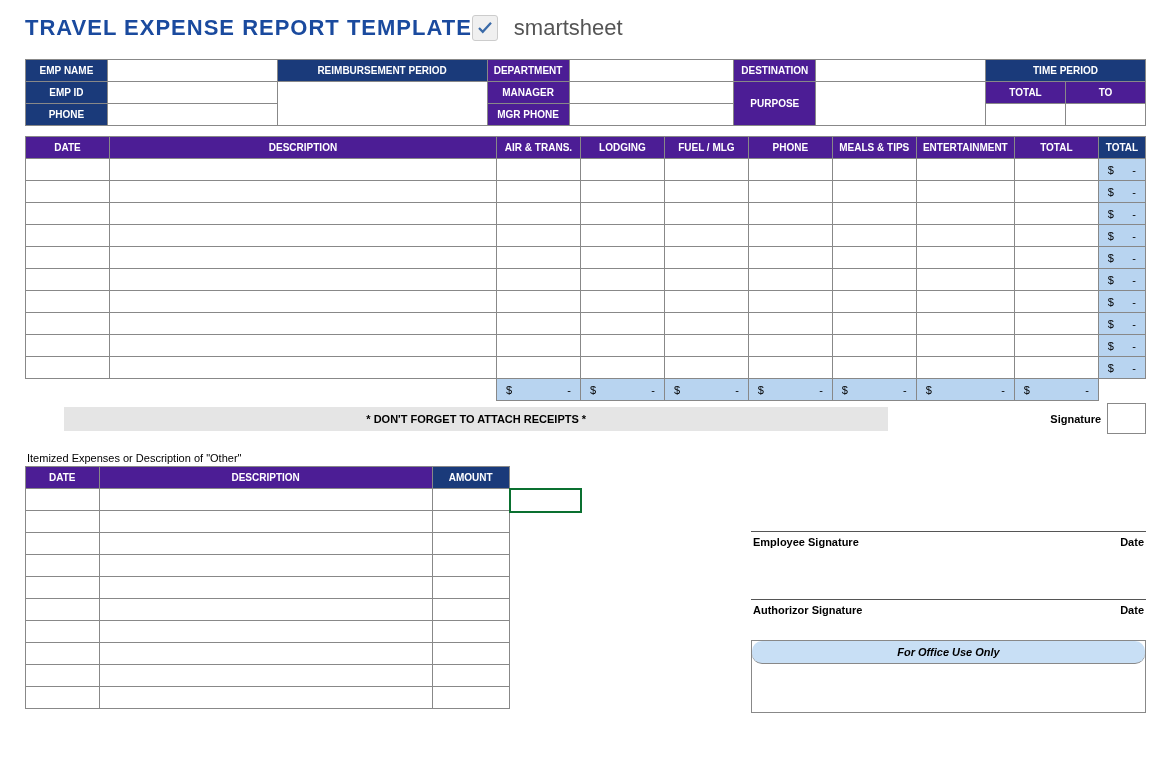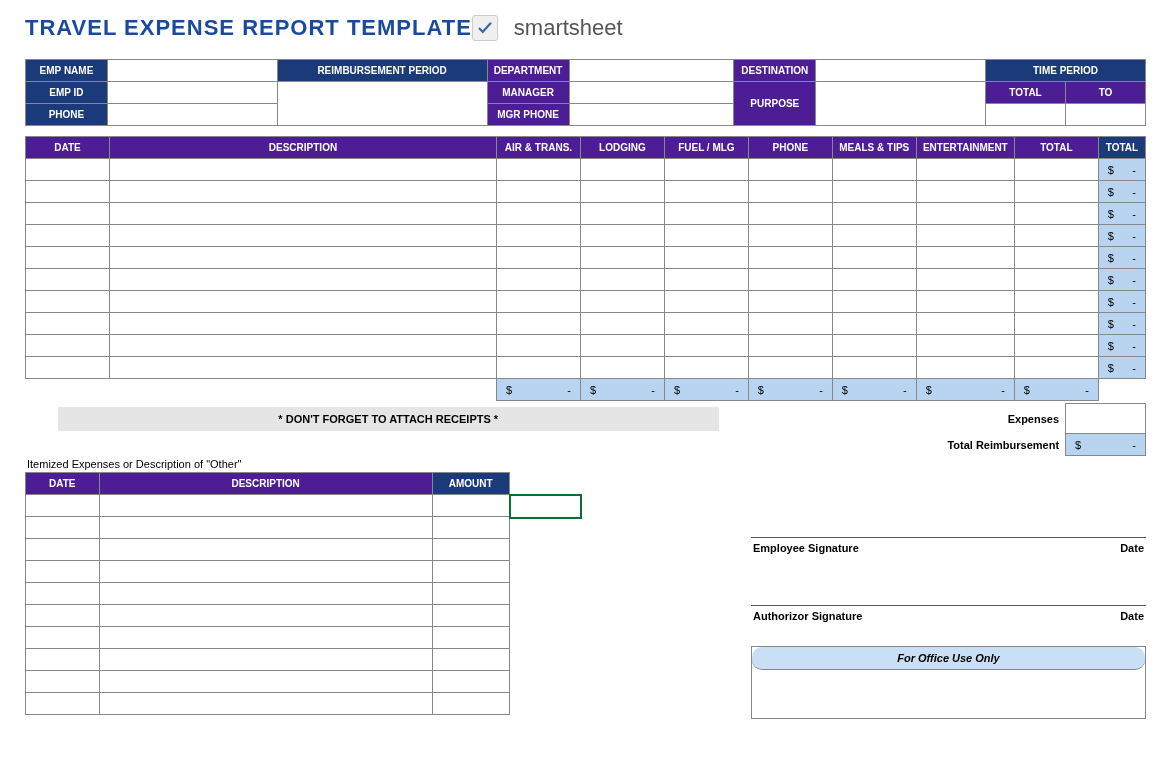"Expenses" td.summary-right { text: Expenses -> Signature }
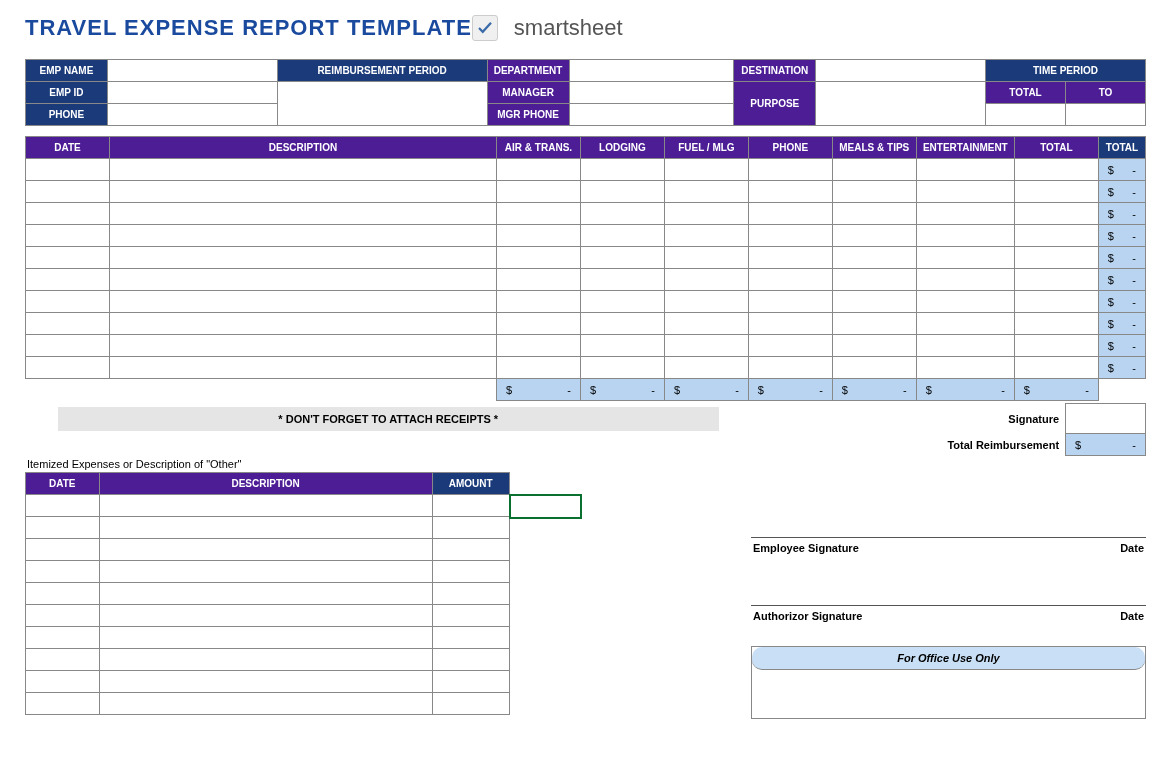"Total Reimbursement" tr { html: <tr> <td></td> <td></td> <td>Total Reimbursement</td> <td> <div> <span>$</span> <span>-</span> </div> </td> </tr> -> none }
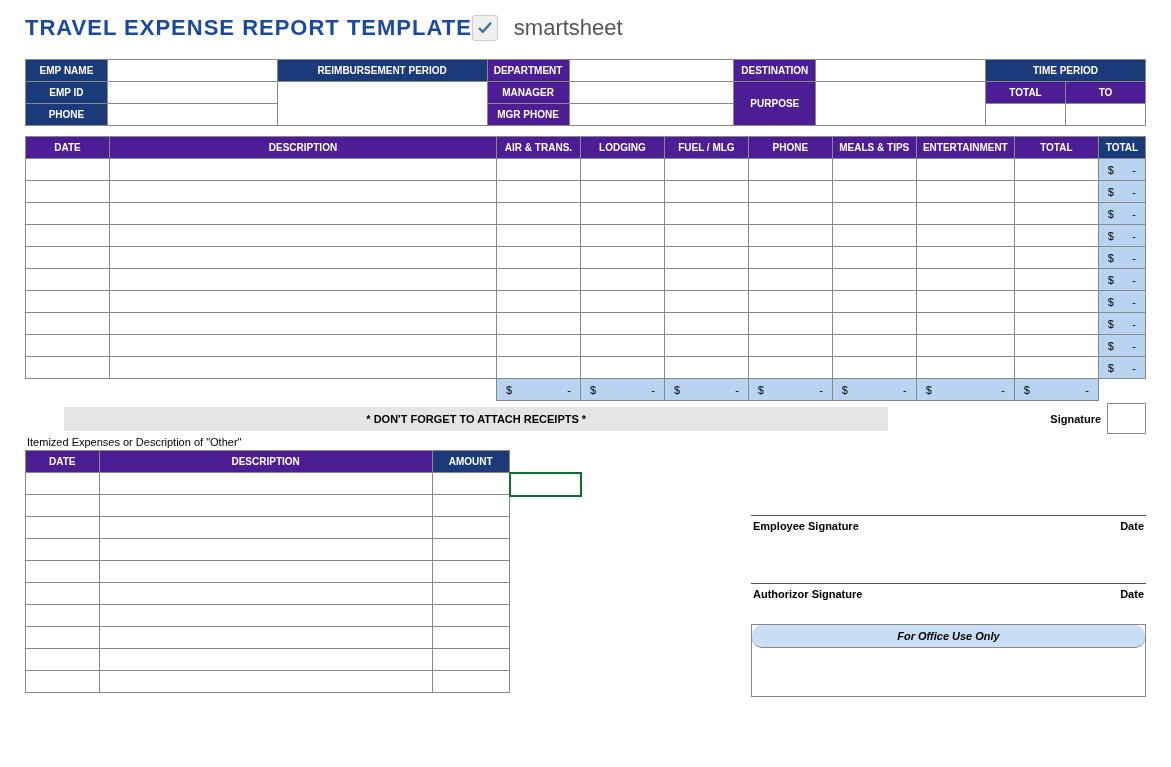"Itemized Expenses or Description of" div { margin-top: 0px -> 16px }
